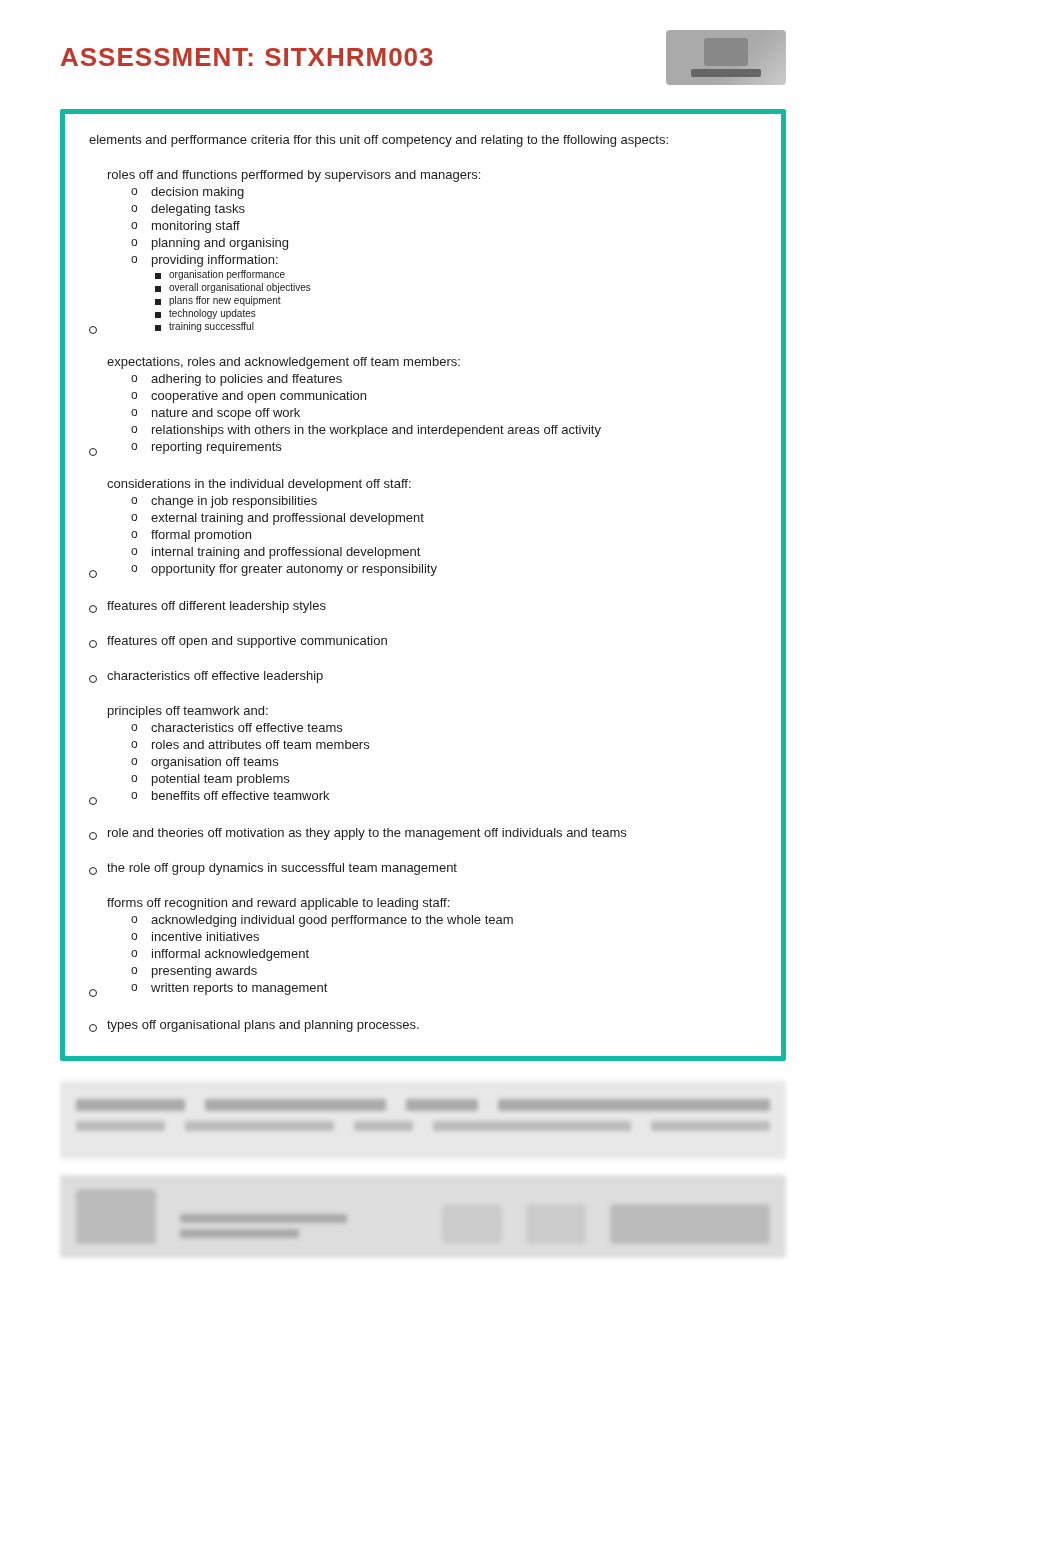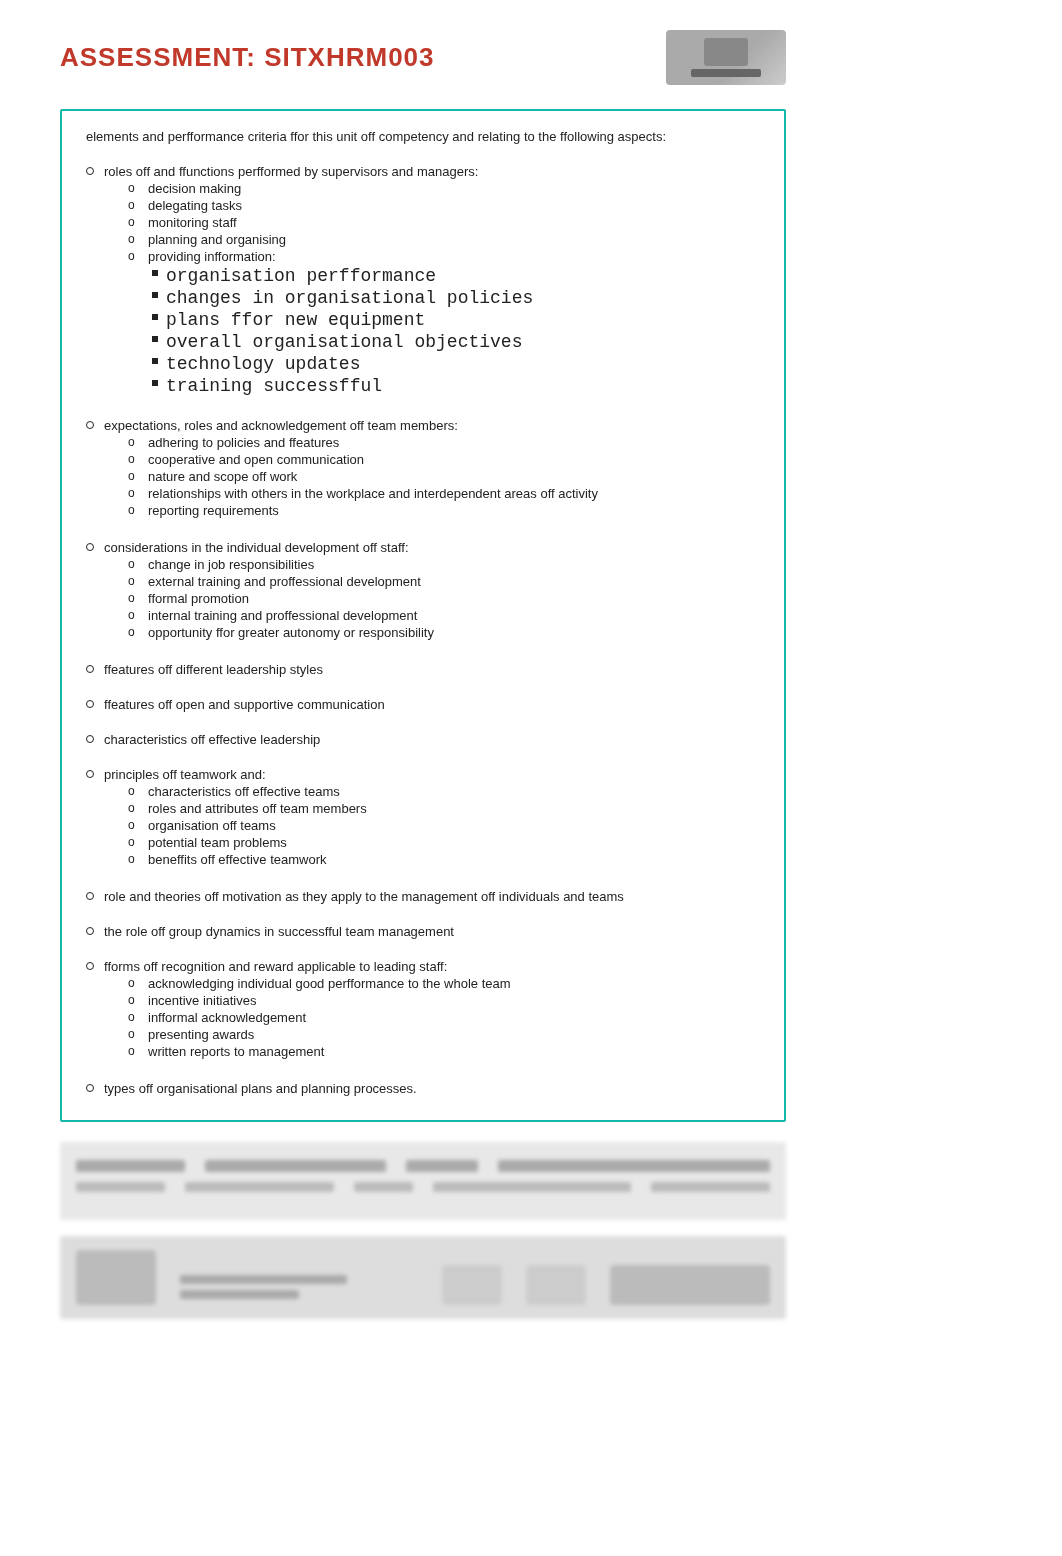"elements and perfformance criteria ffor" .content-box { border: 2px solid #14b8a6 -> 5px solid #14b8a6 }
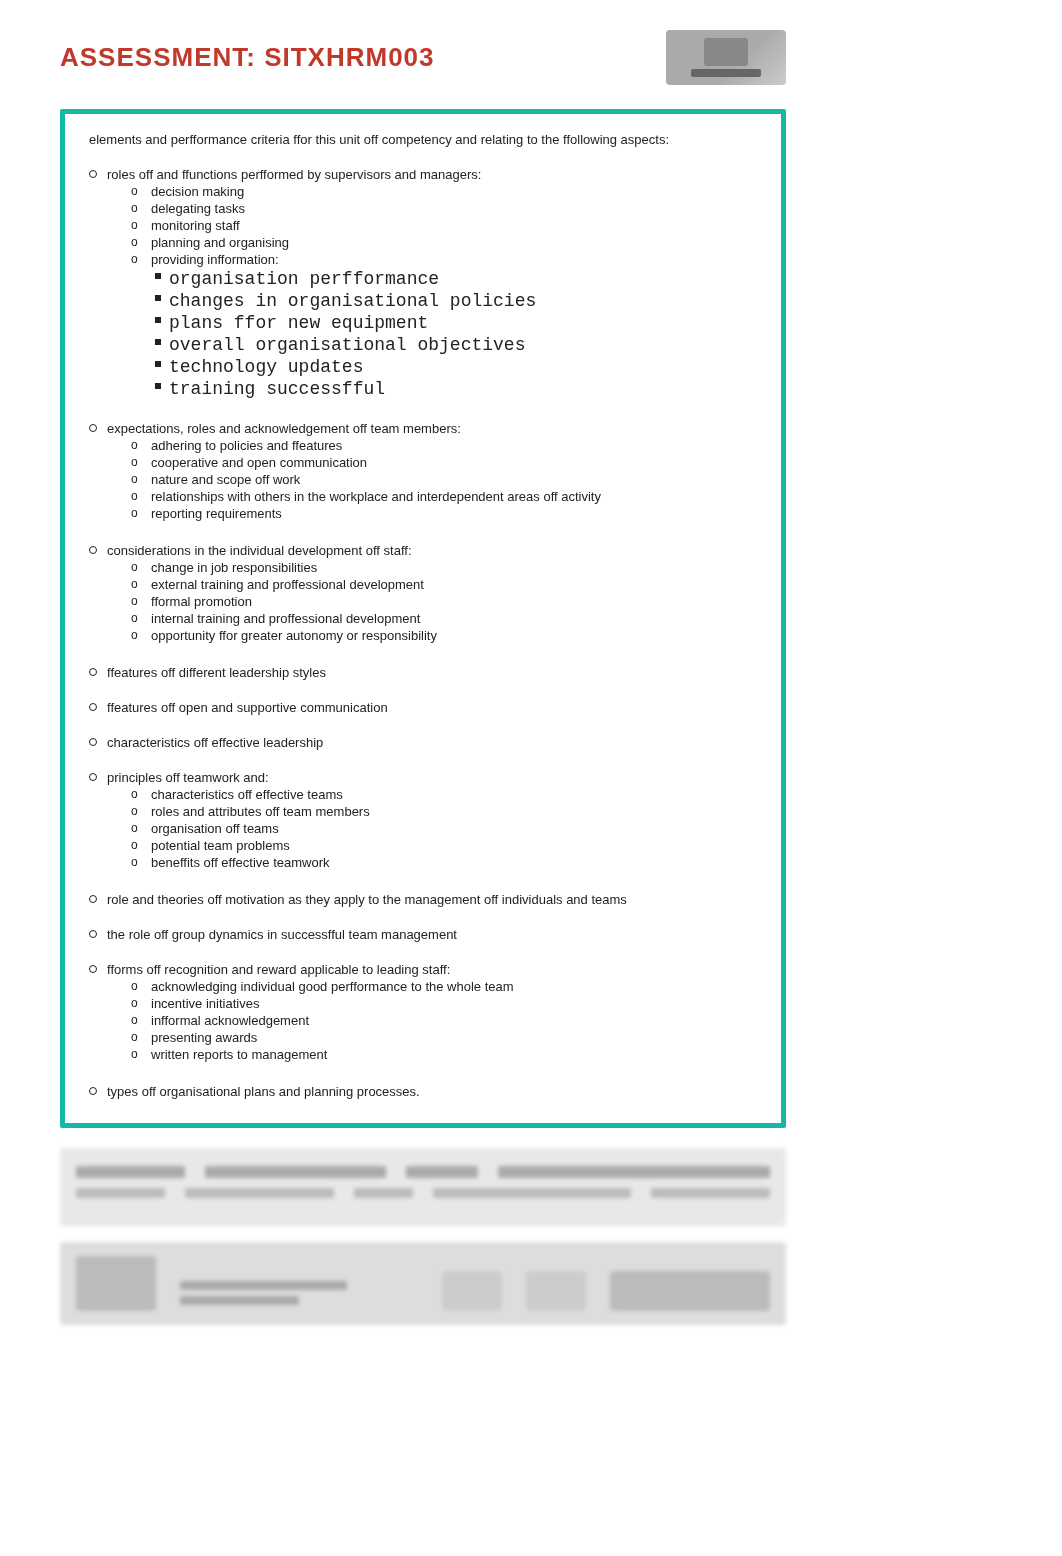"roles off and ffunctions perfformed" ul.main-list > li { align-items: flex-start -> flex-end }
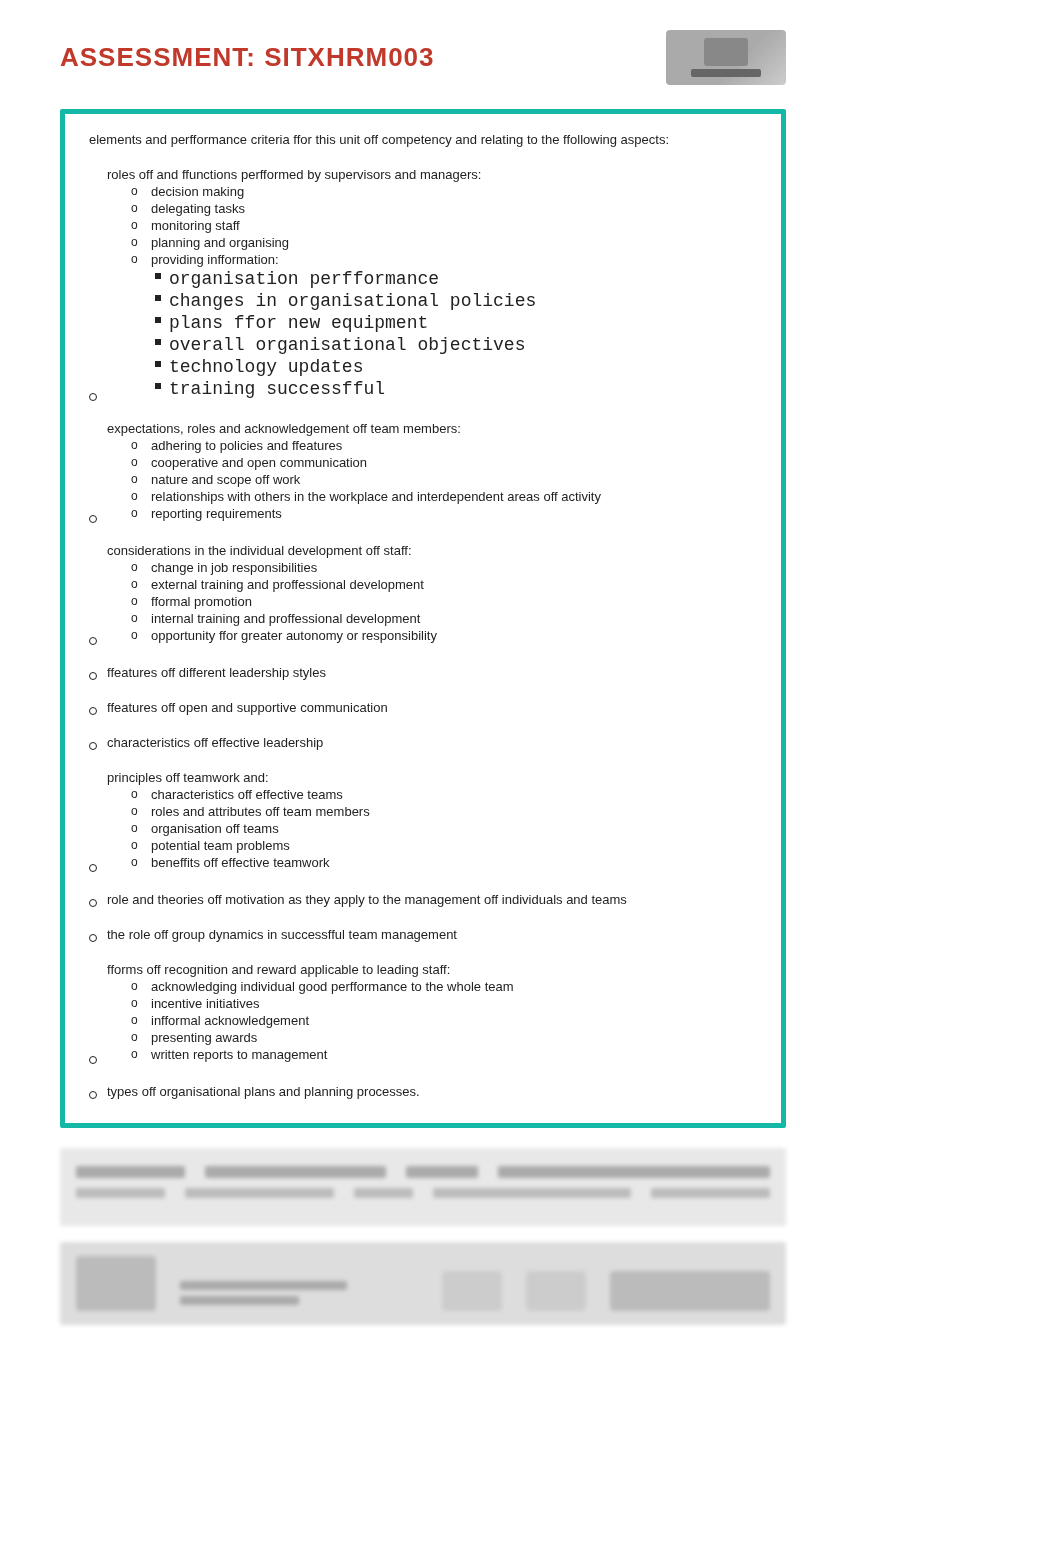"organisation perfformance" ul.sub-list-sq > li { font-family: Liberation Mono, monospace -> none; font-size: 18px -> 10px }
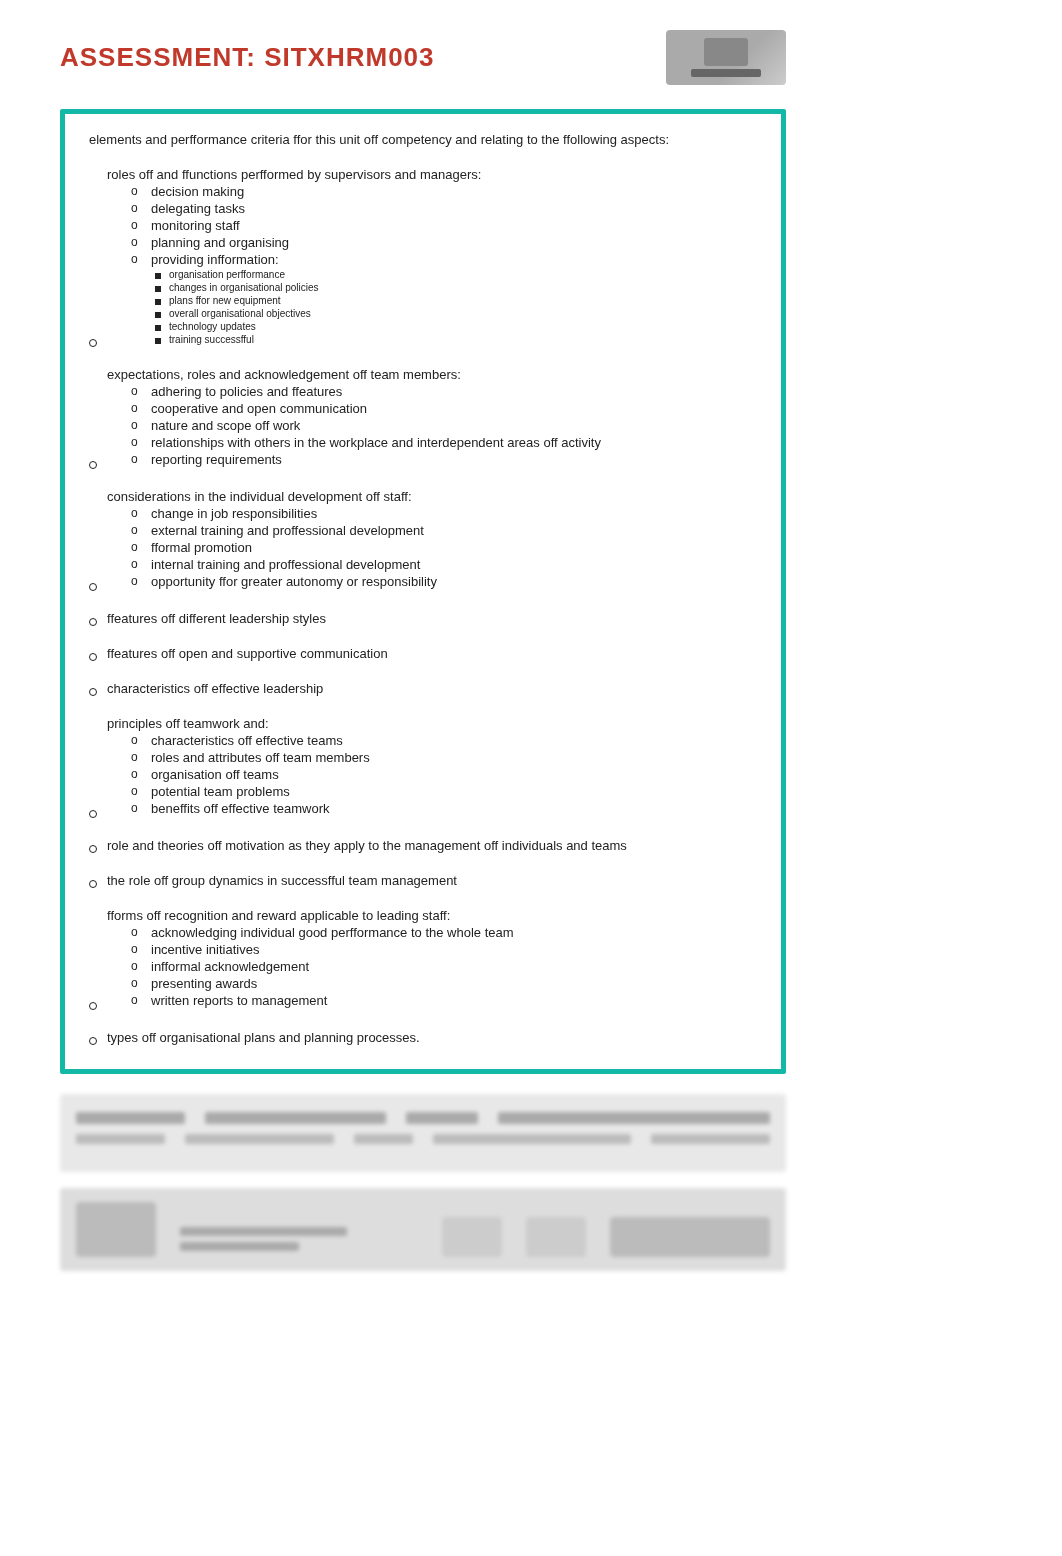"changes in organisational policies" li { html: <li> <span></span> <span>changes in organisational policies</span> </li> -> none }
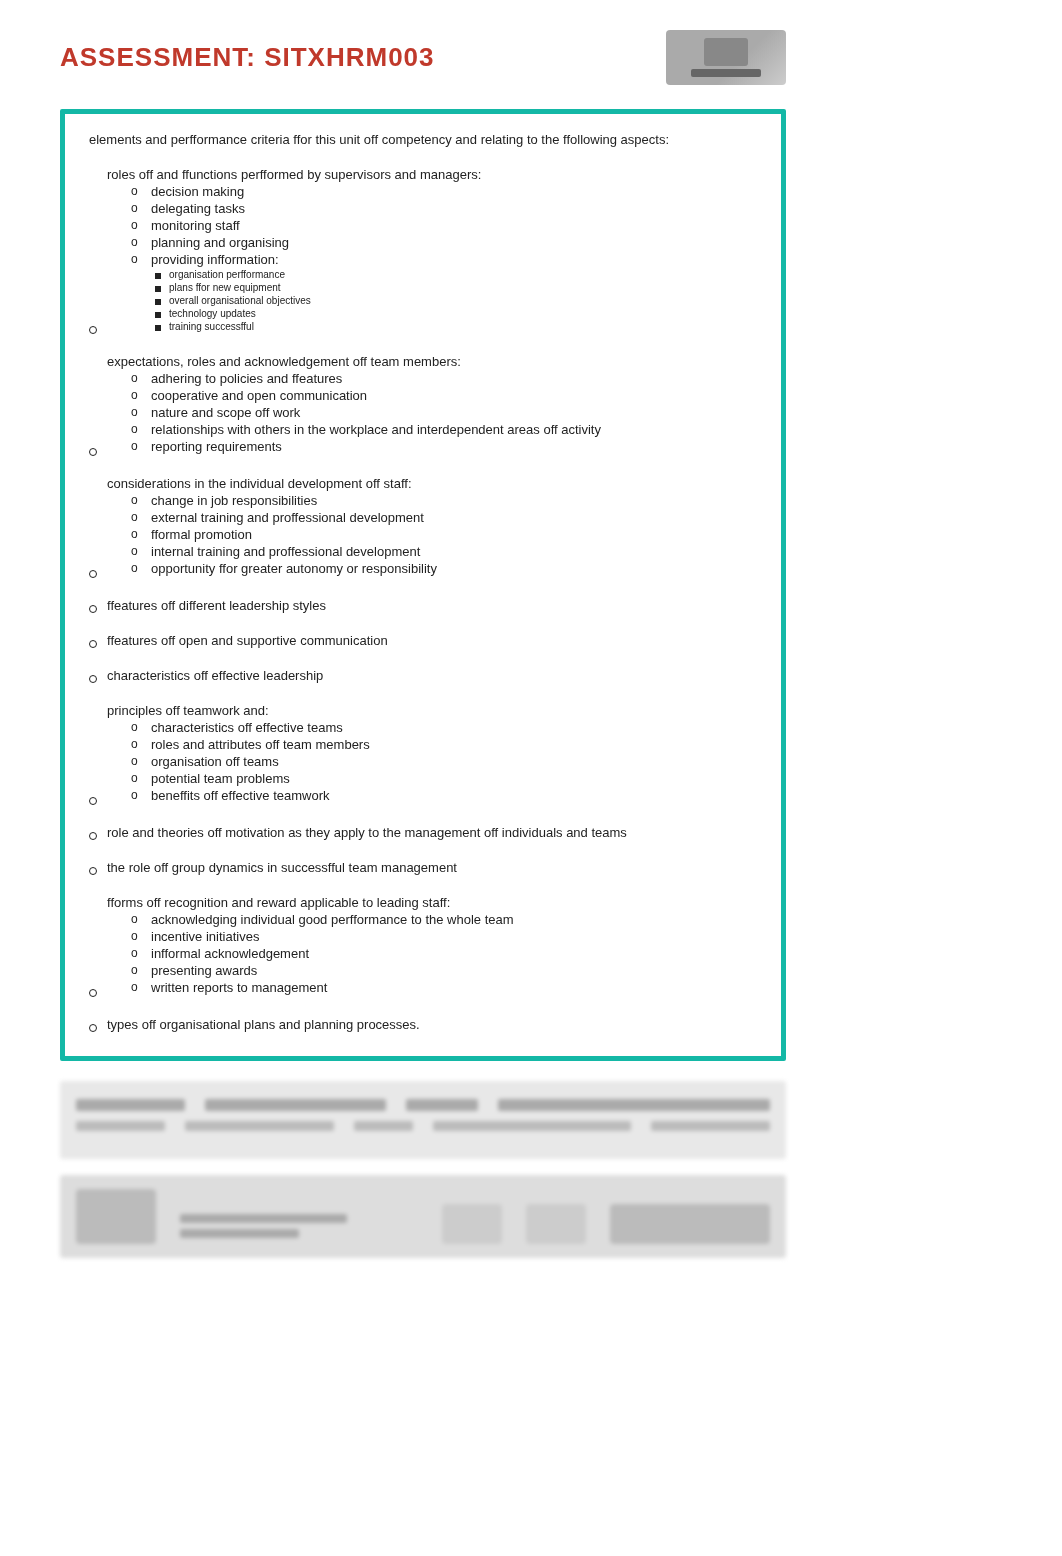"plans ffor new equipment" li { order: before "overall organisational objectives" -> after "overall organisational objectives" }
